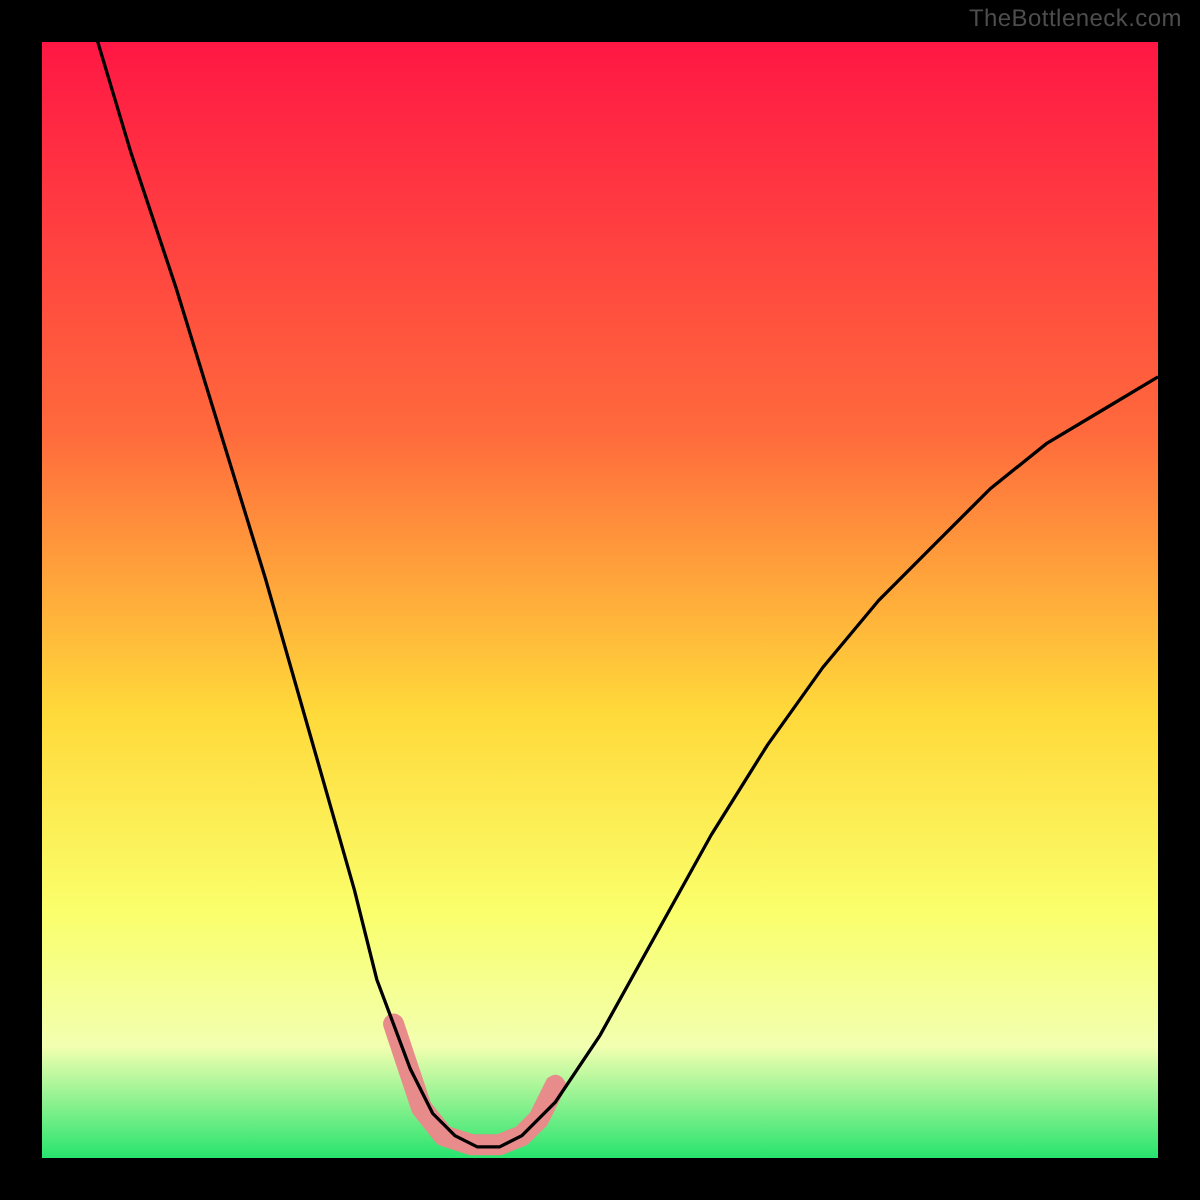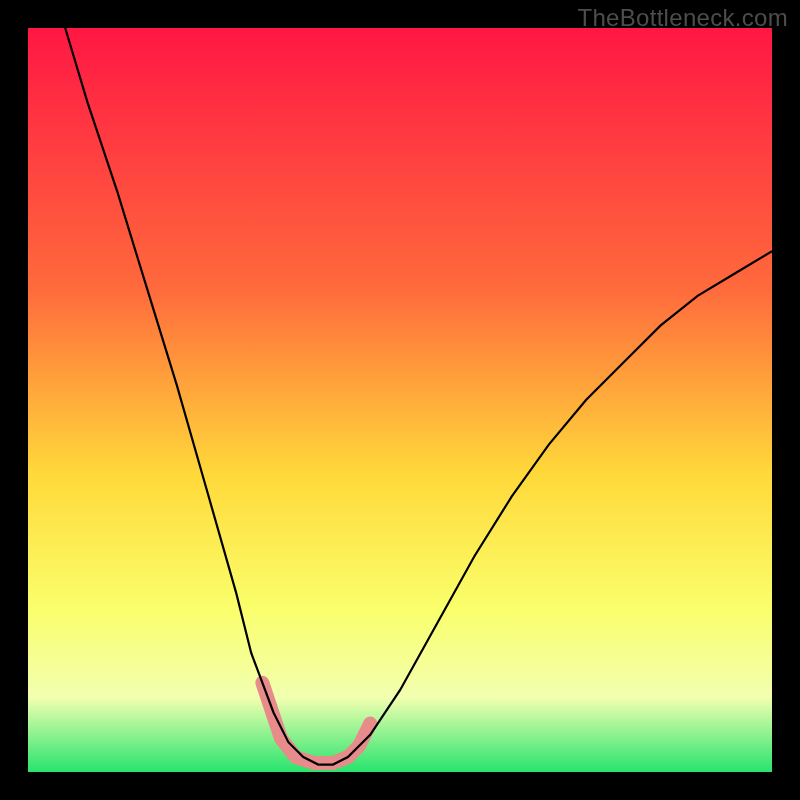"TheBottleneck.com" .watermark { font-size: 24px -> 16px }
